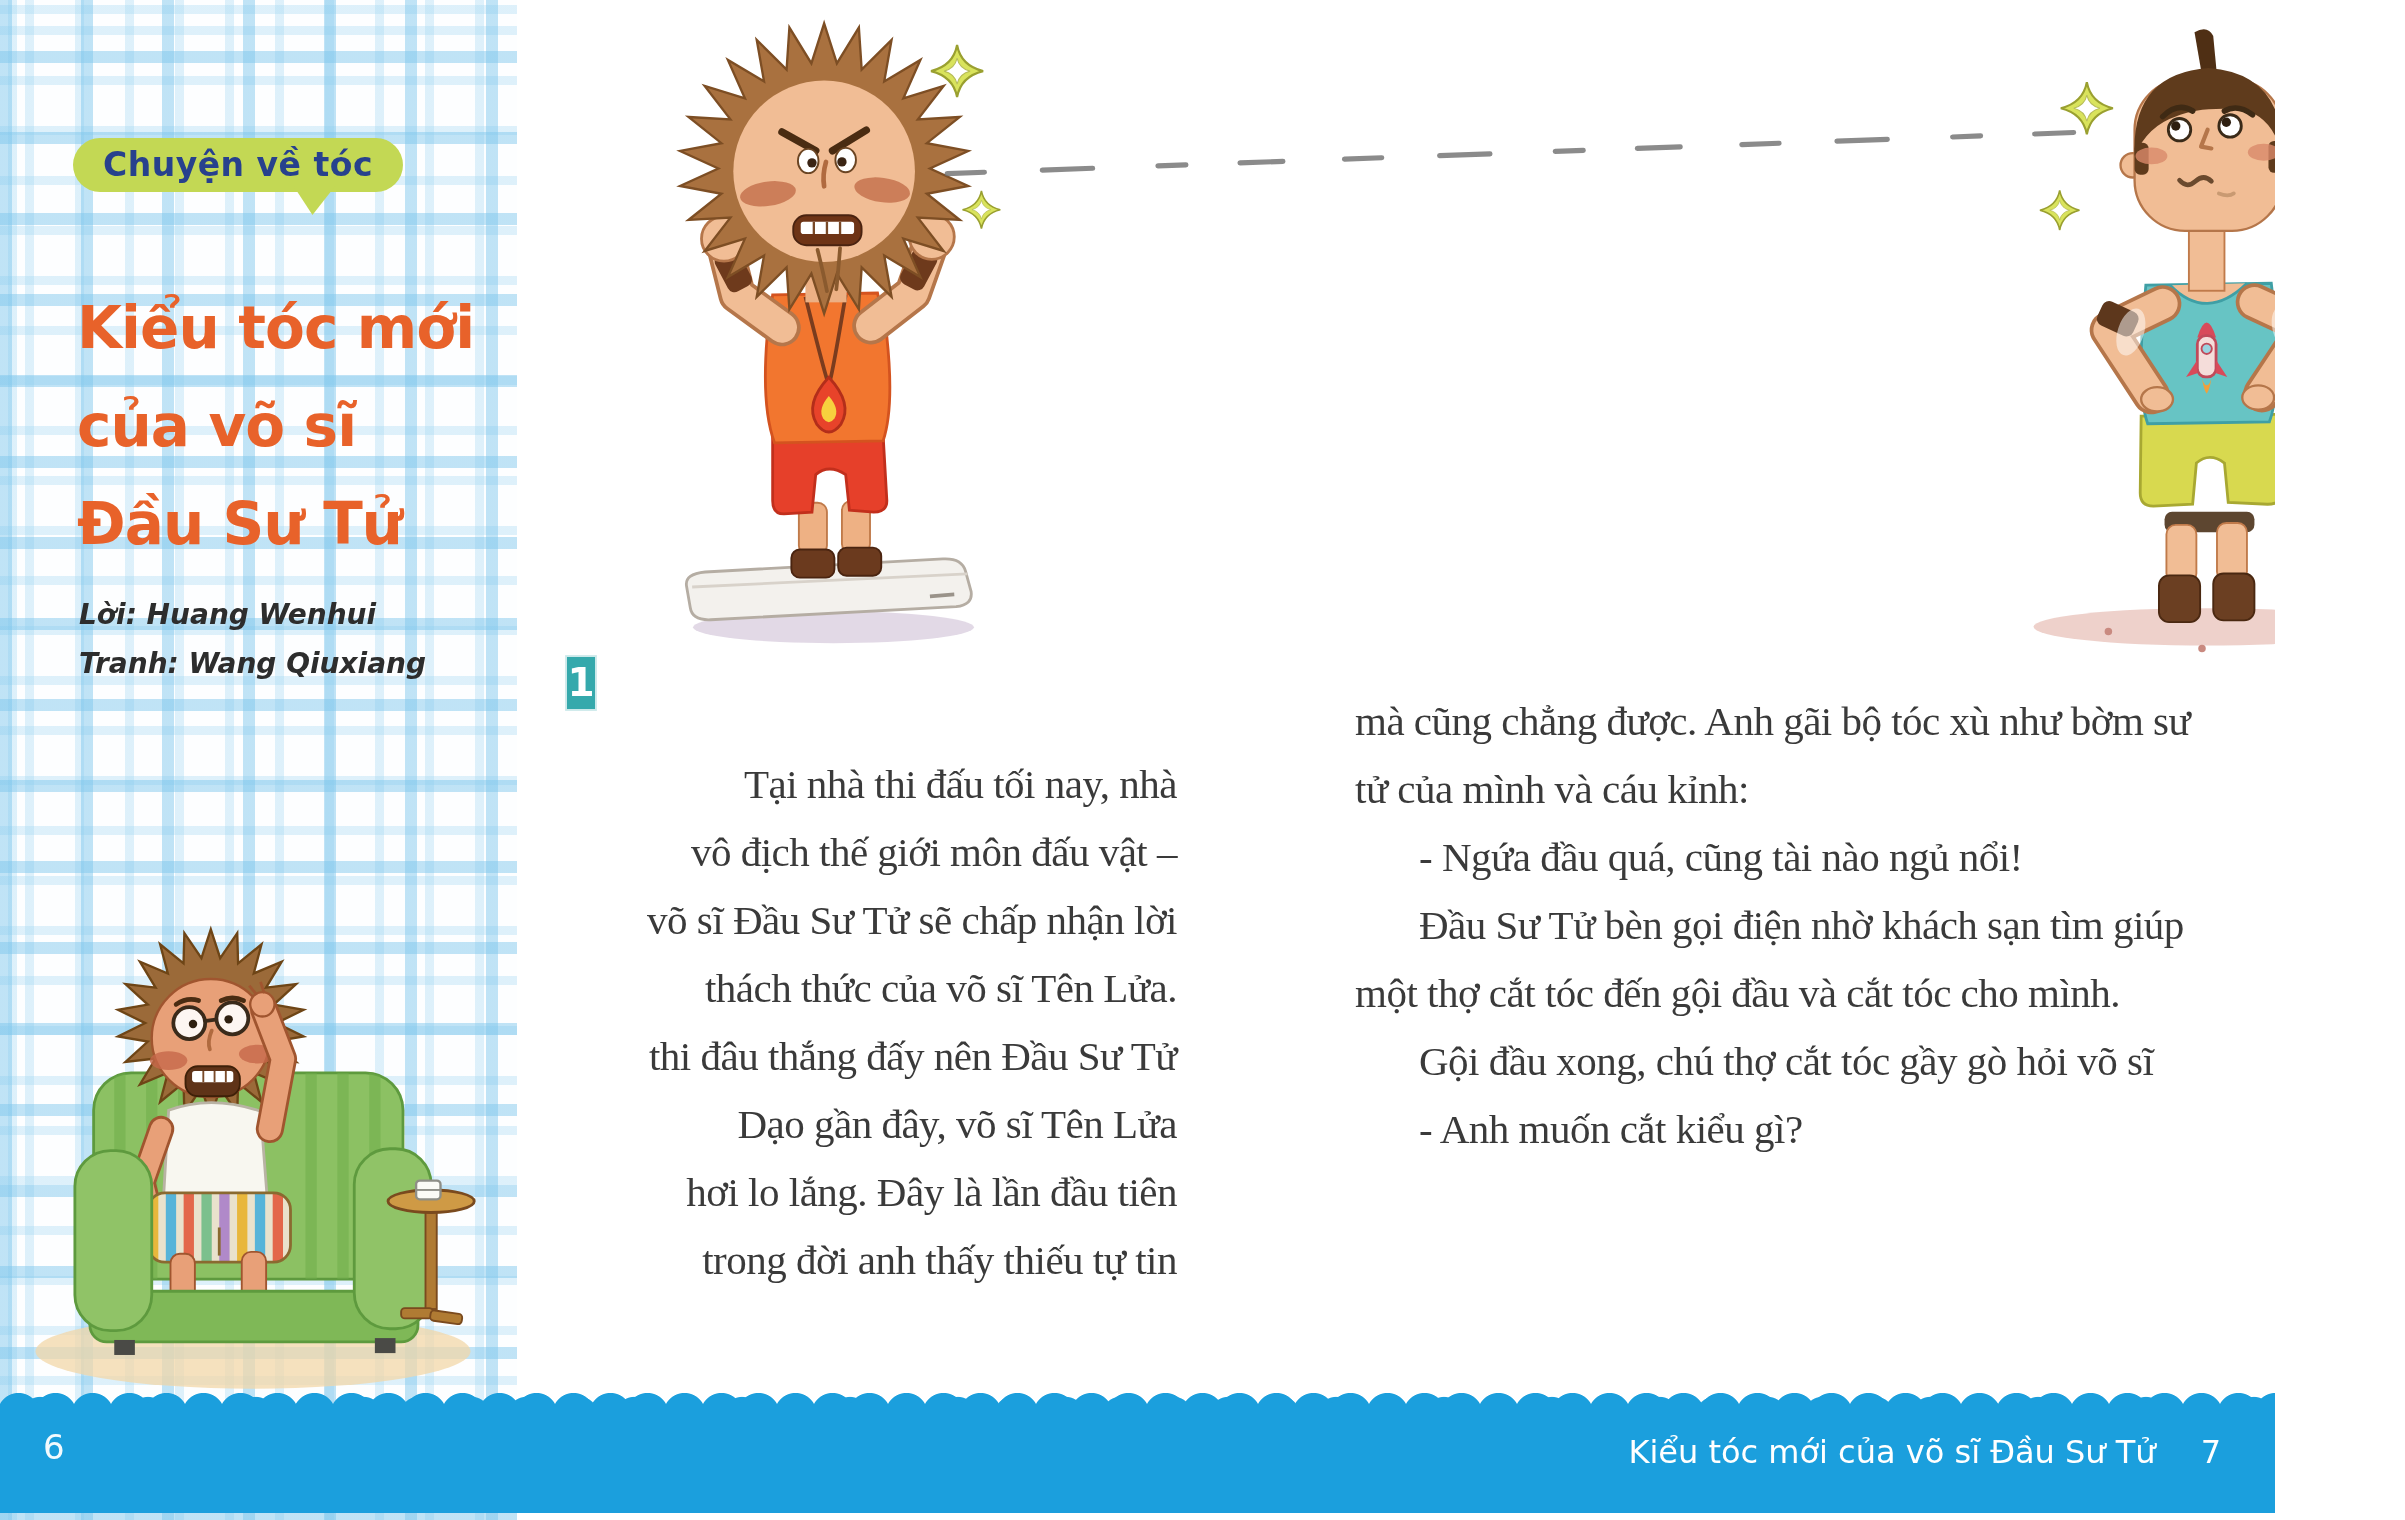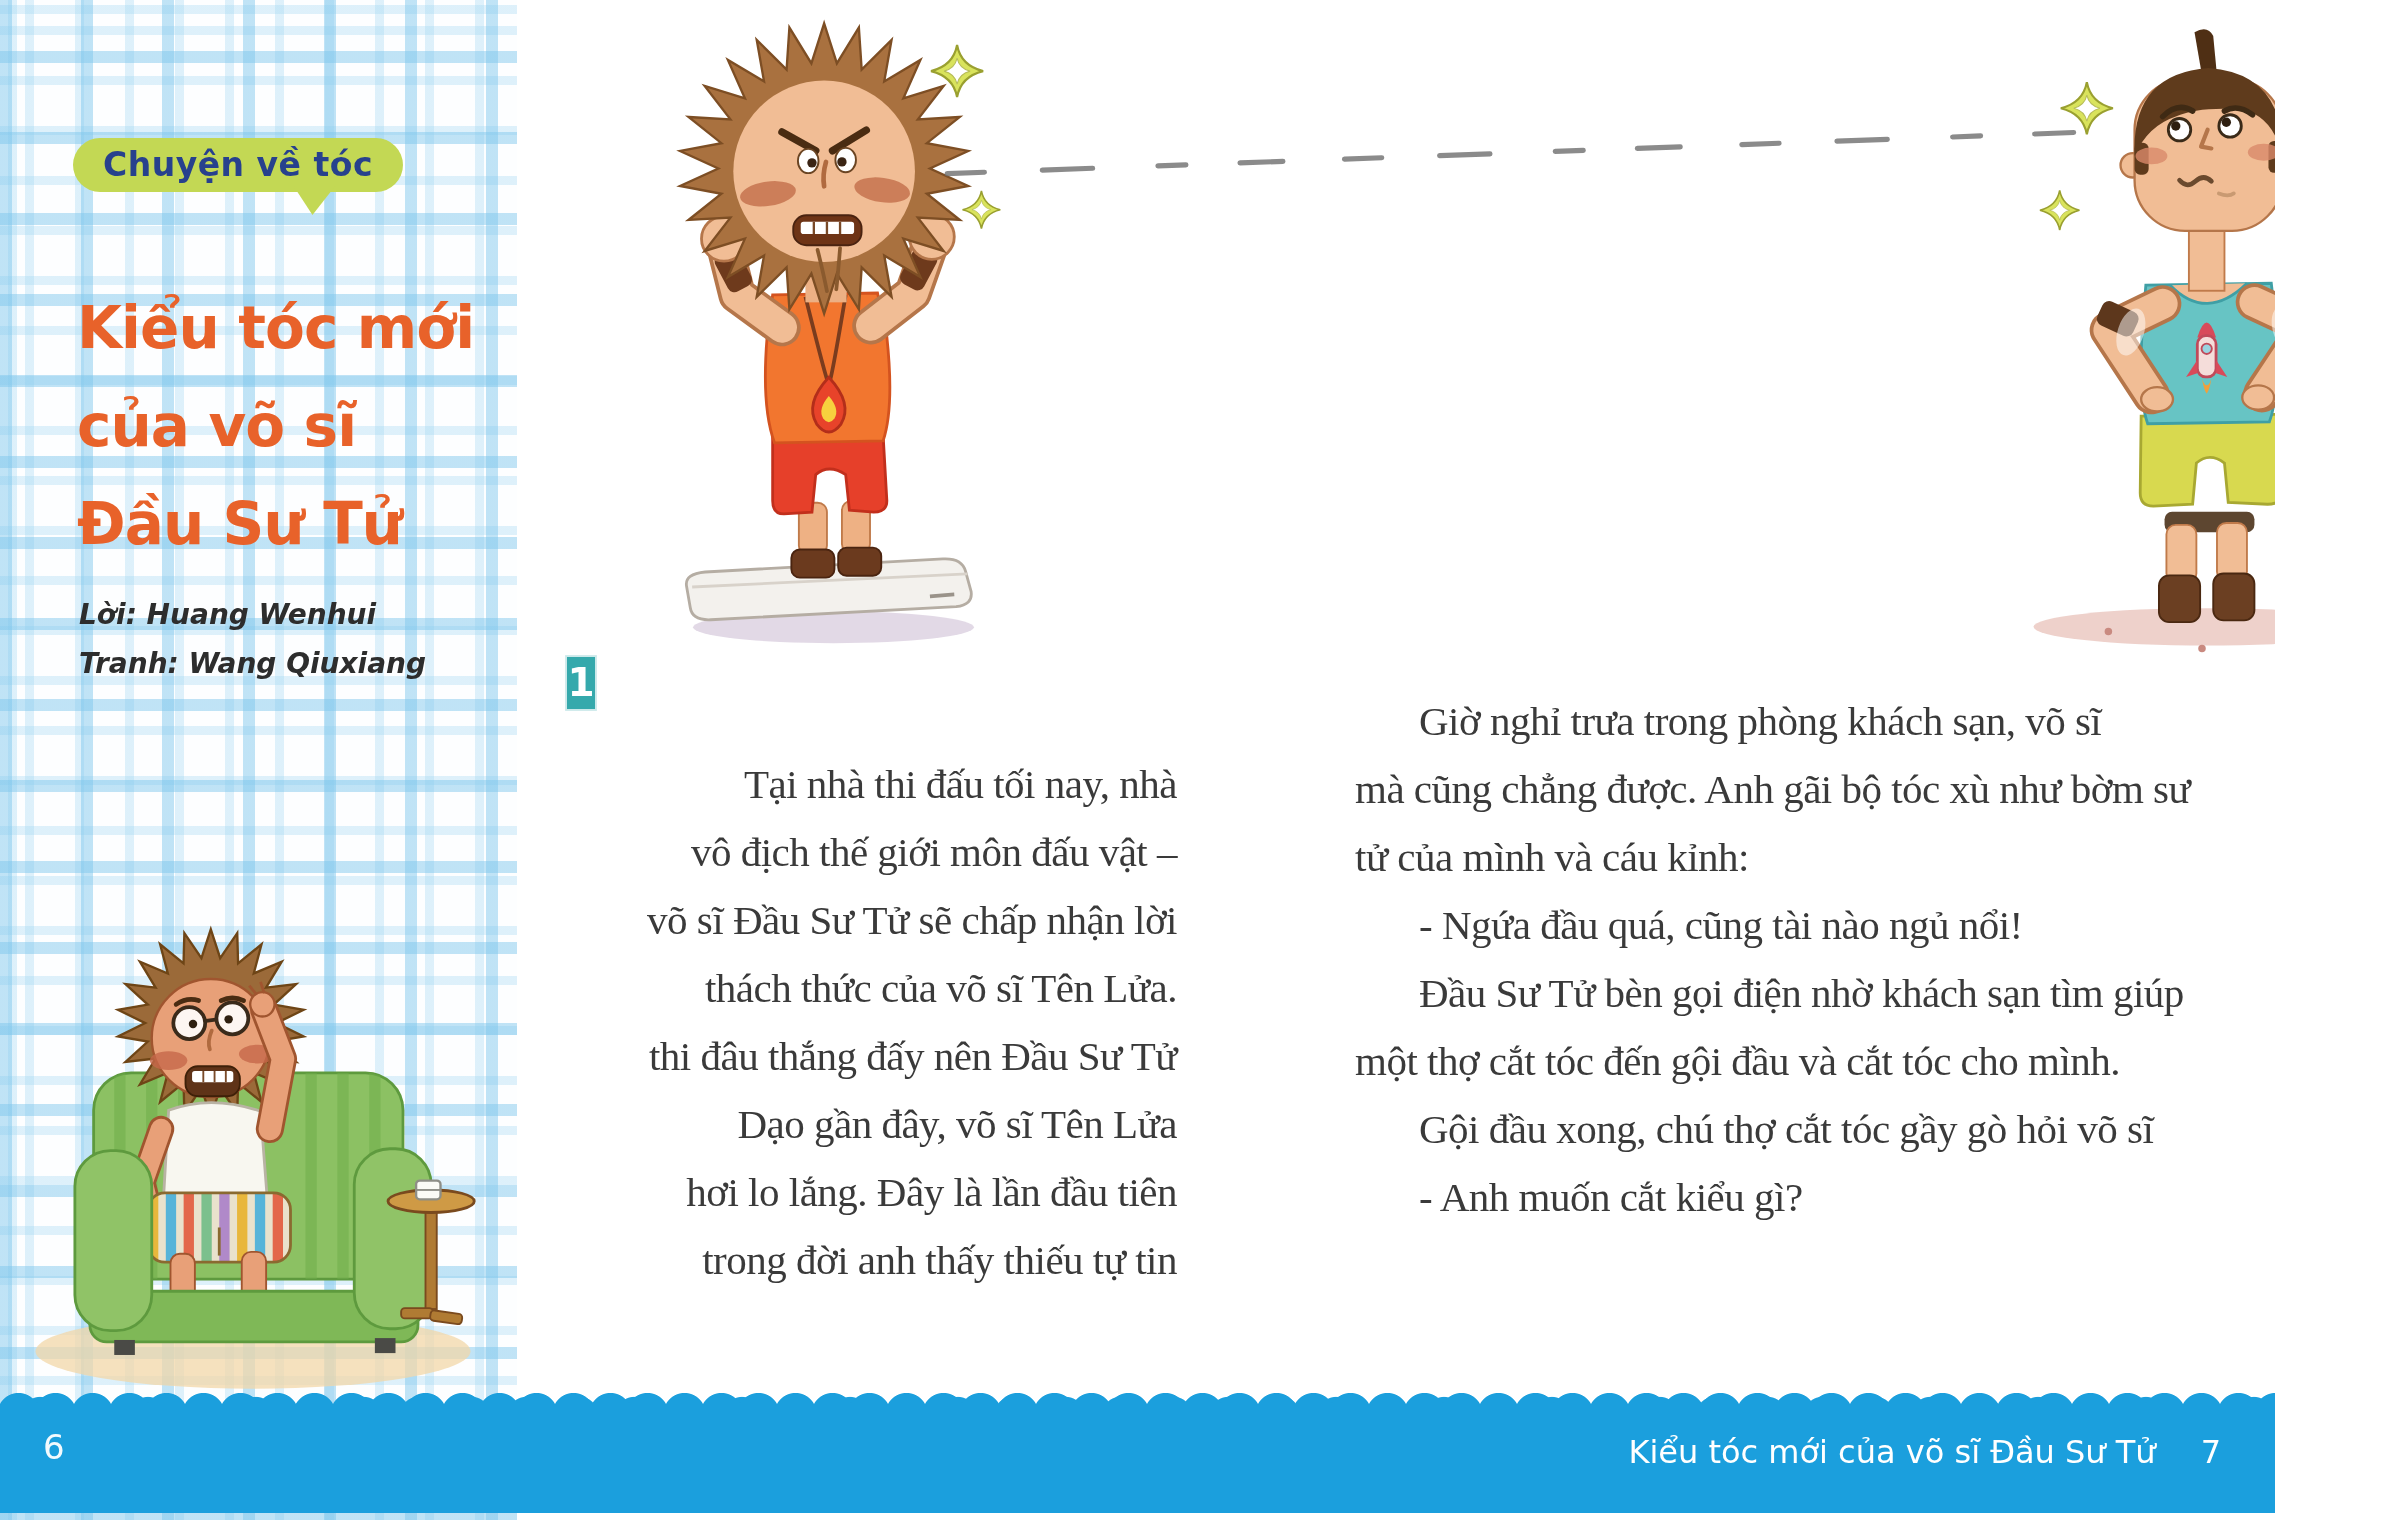"Giờ nghỉ trưa trong phòng" div.line { html: <div>Giờ nghỉ trưa trong phòng khách sạn, võ sĩ</div> -> none }
